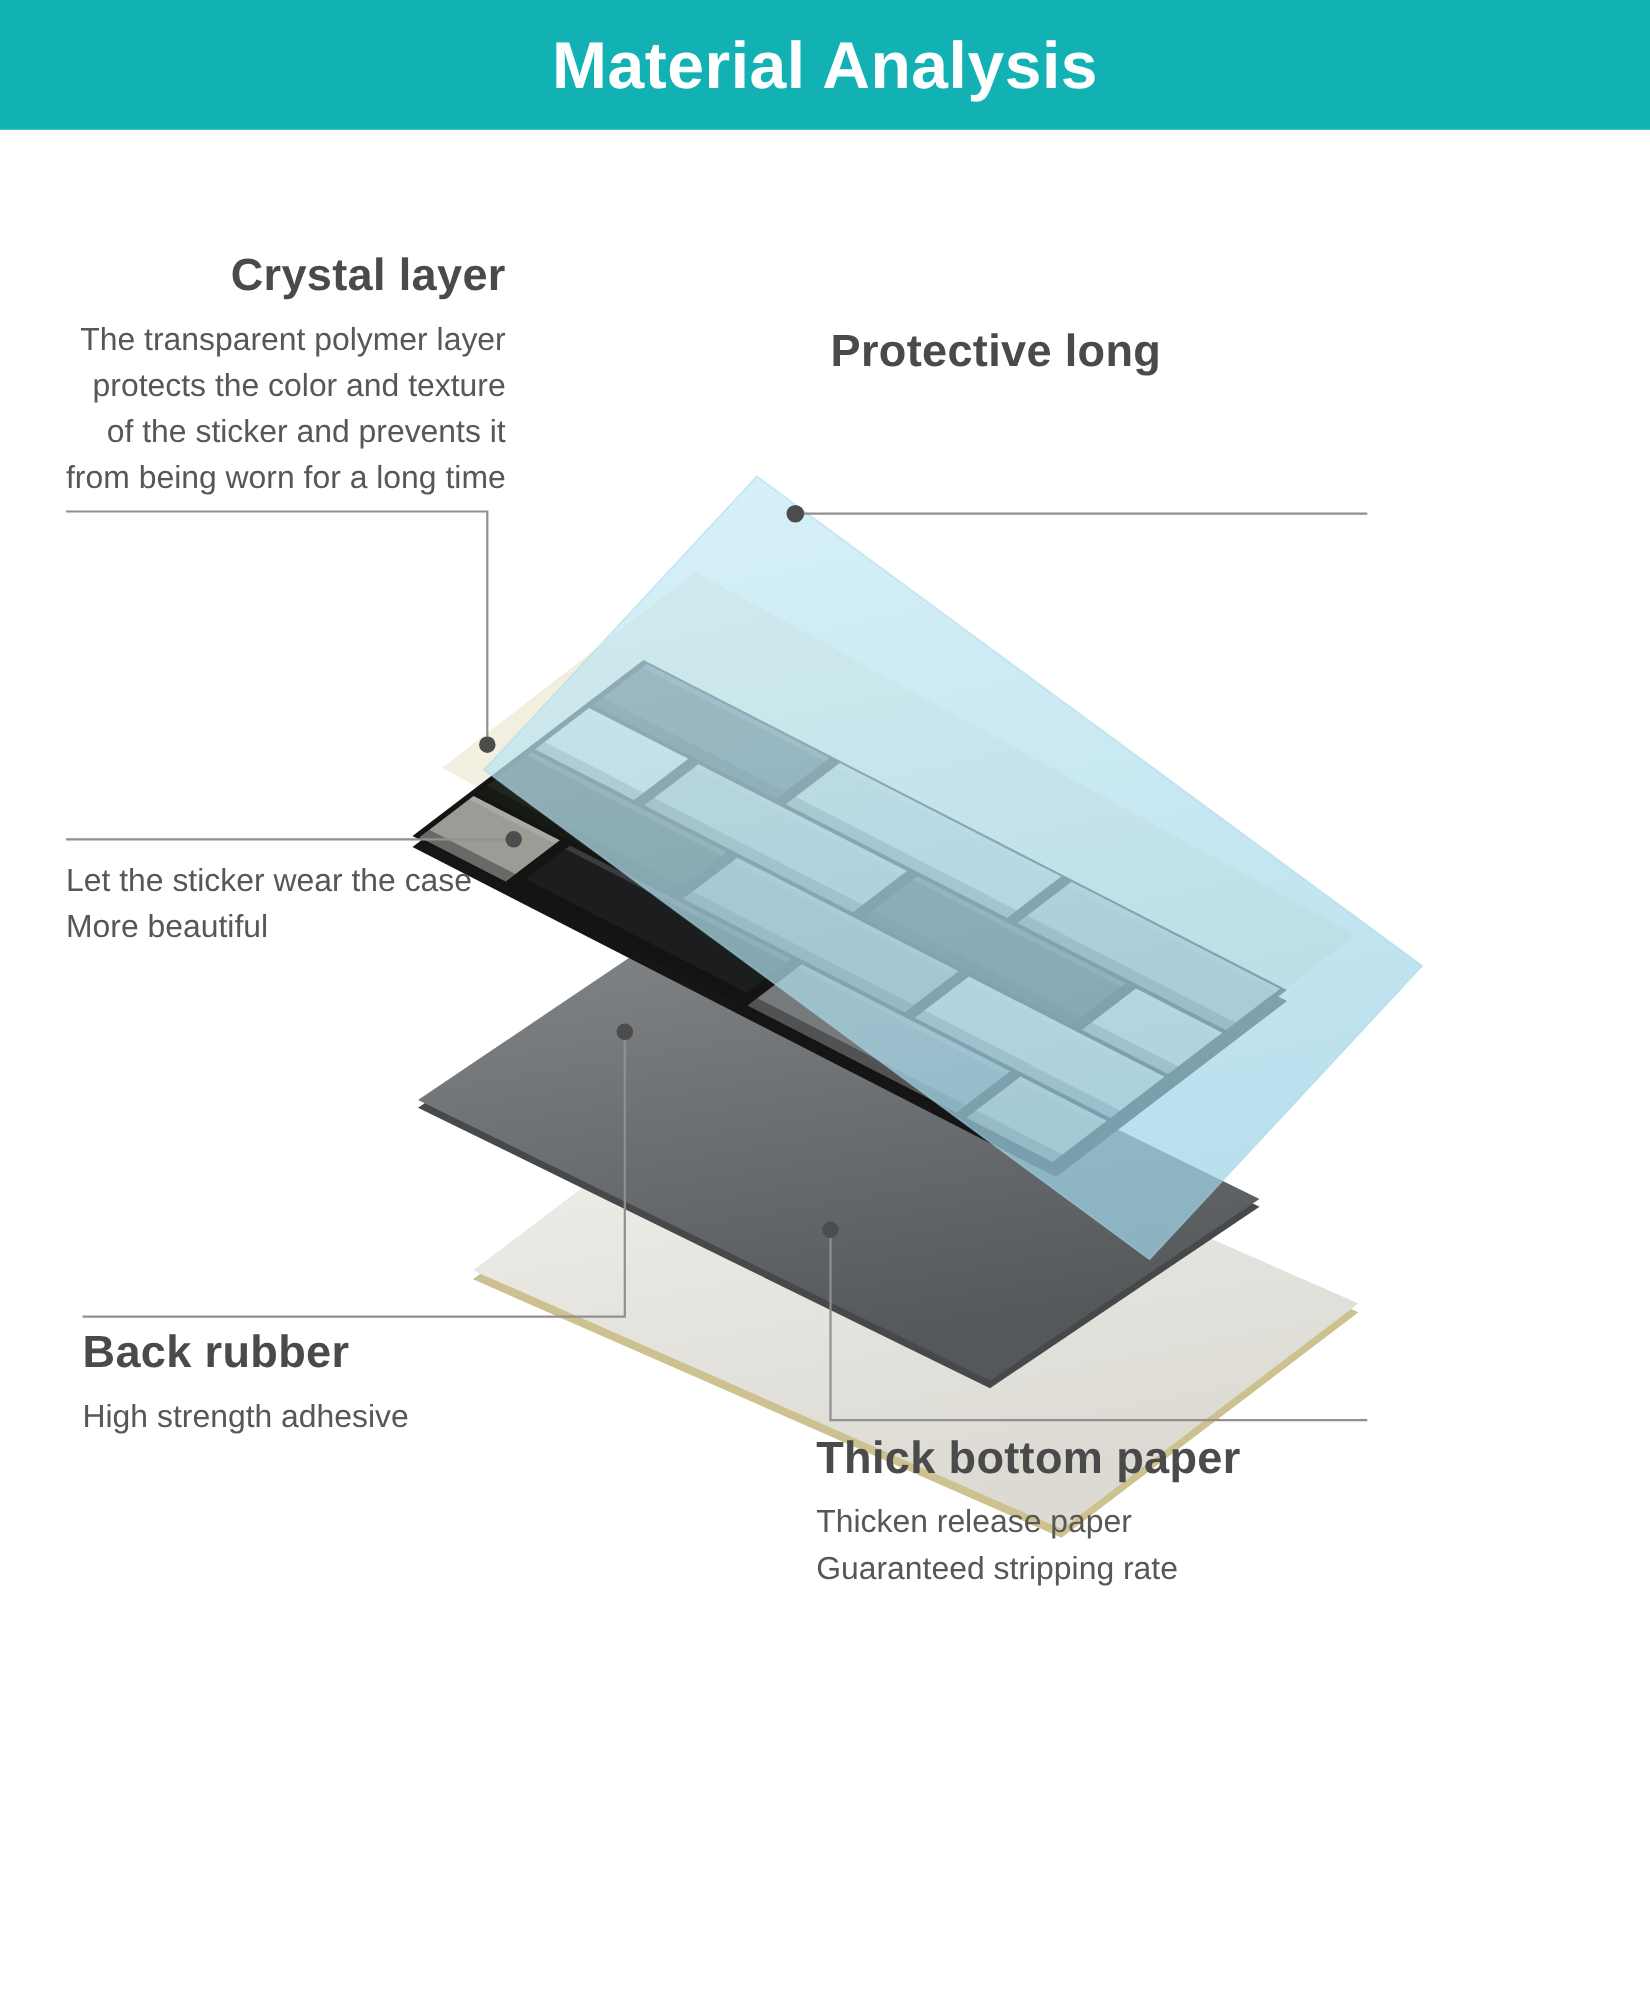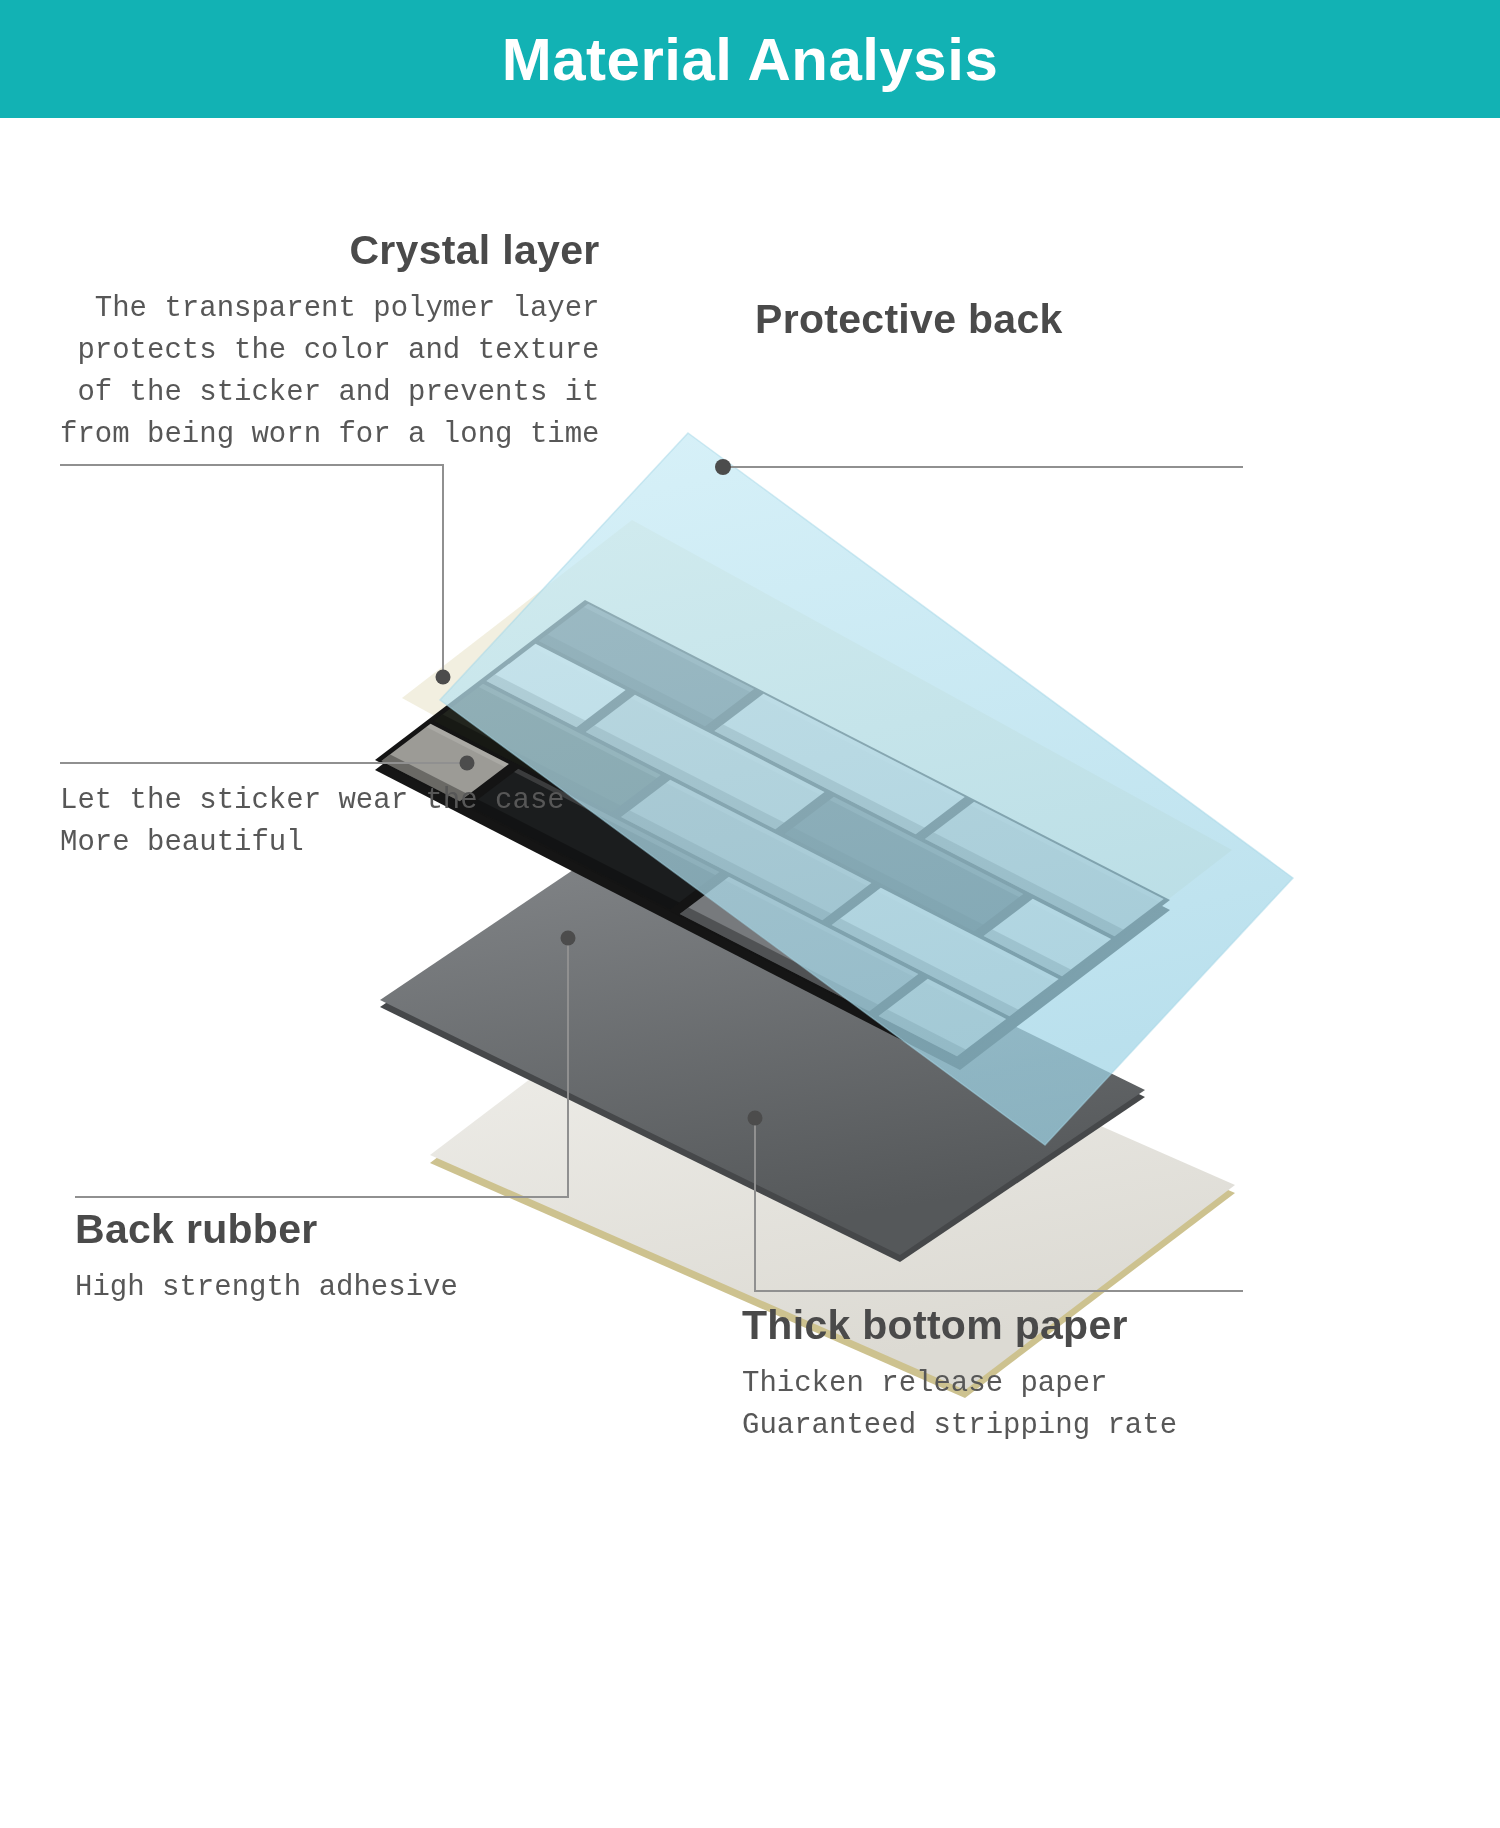"The transparent polymer layer" .label p { font-family: Liberation Mono, monospace -> none }
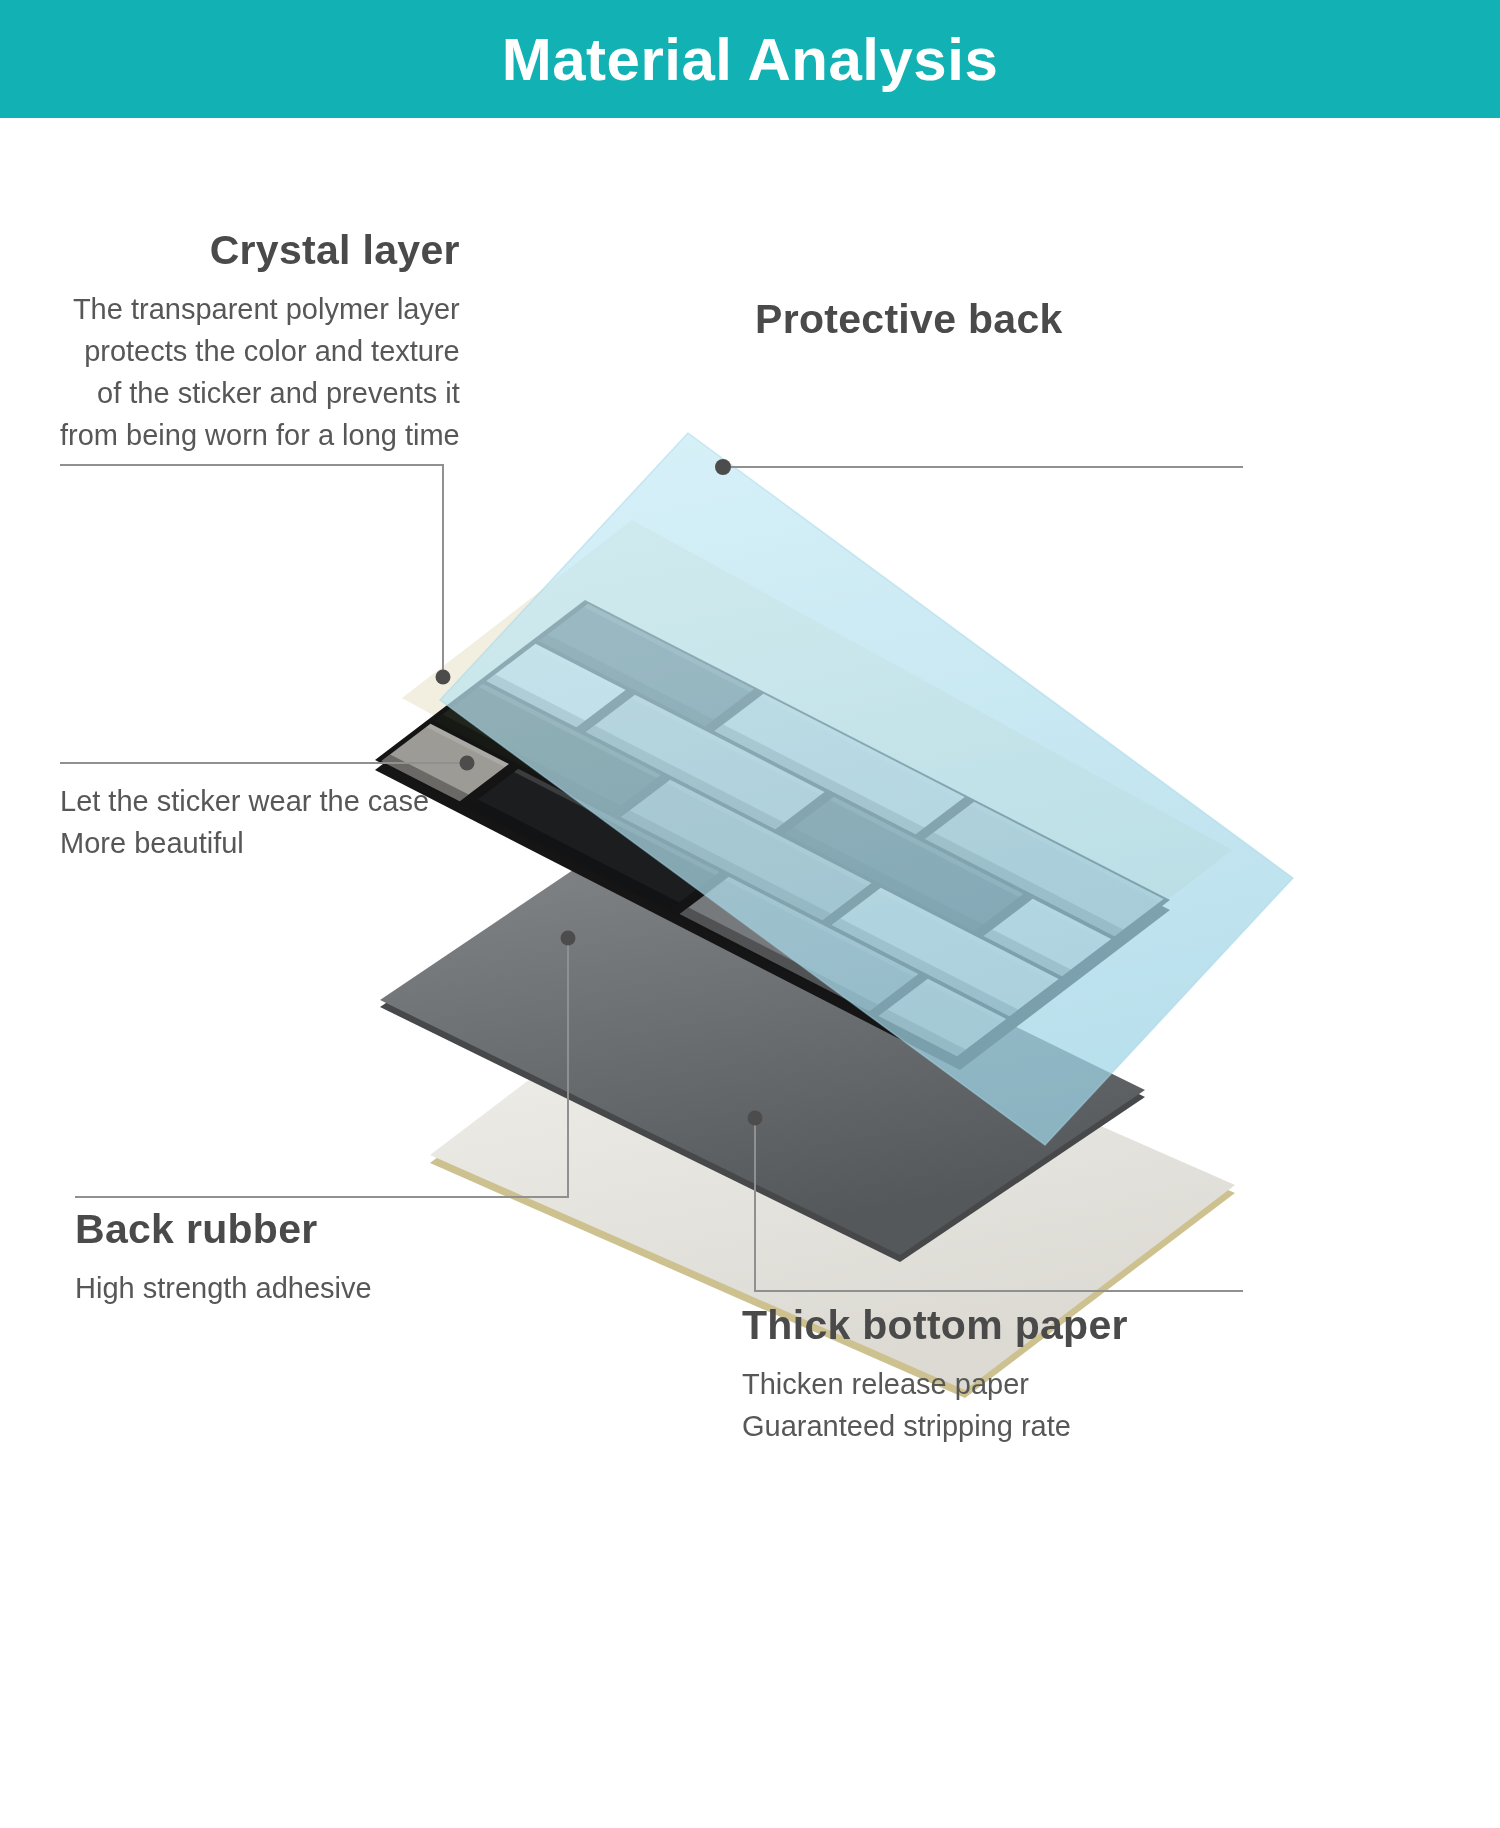"Protective back" h2 { text: back -> long }
